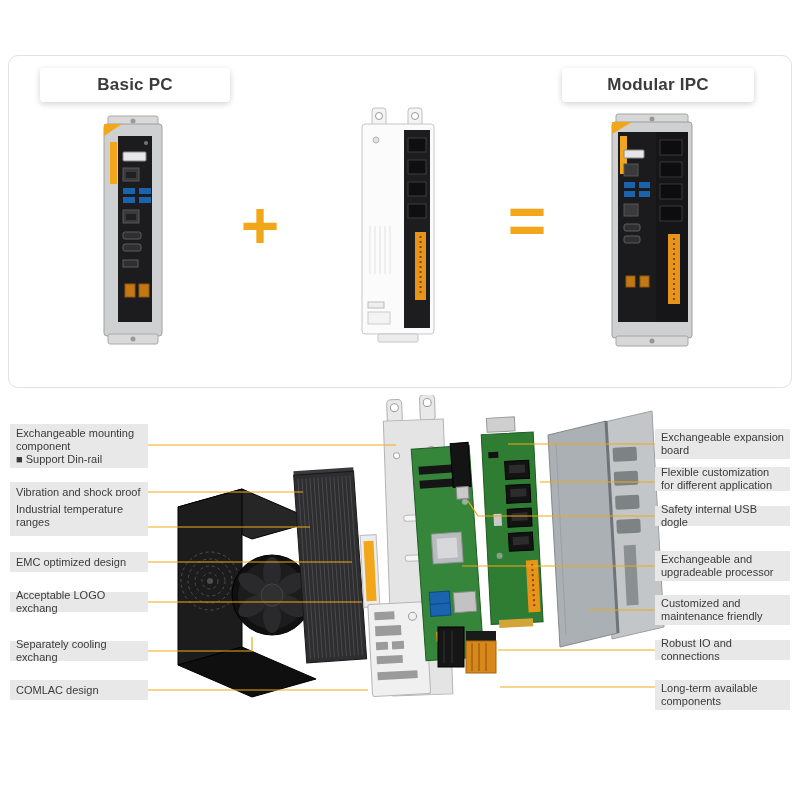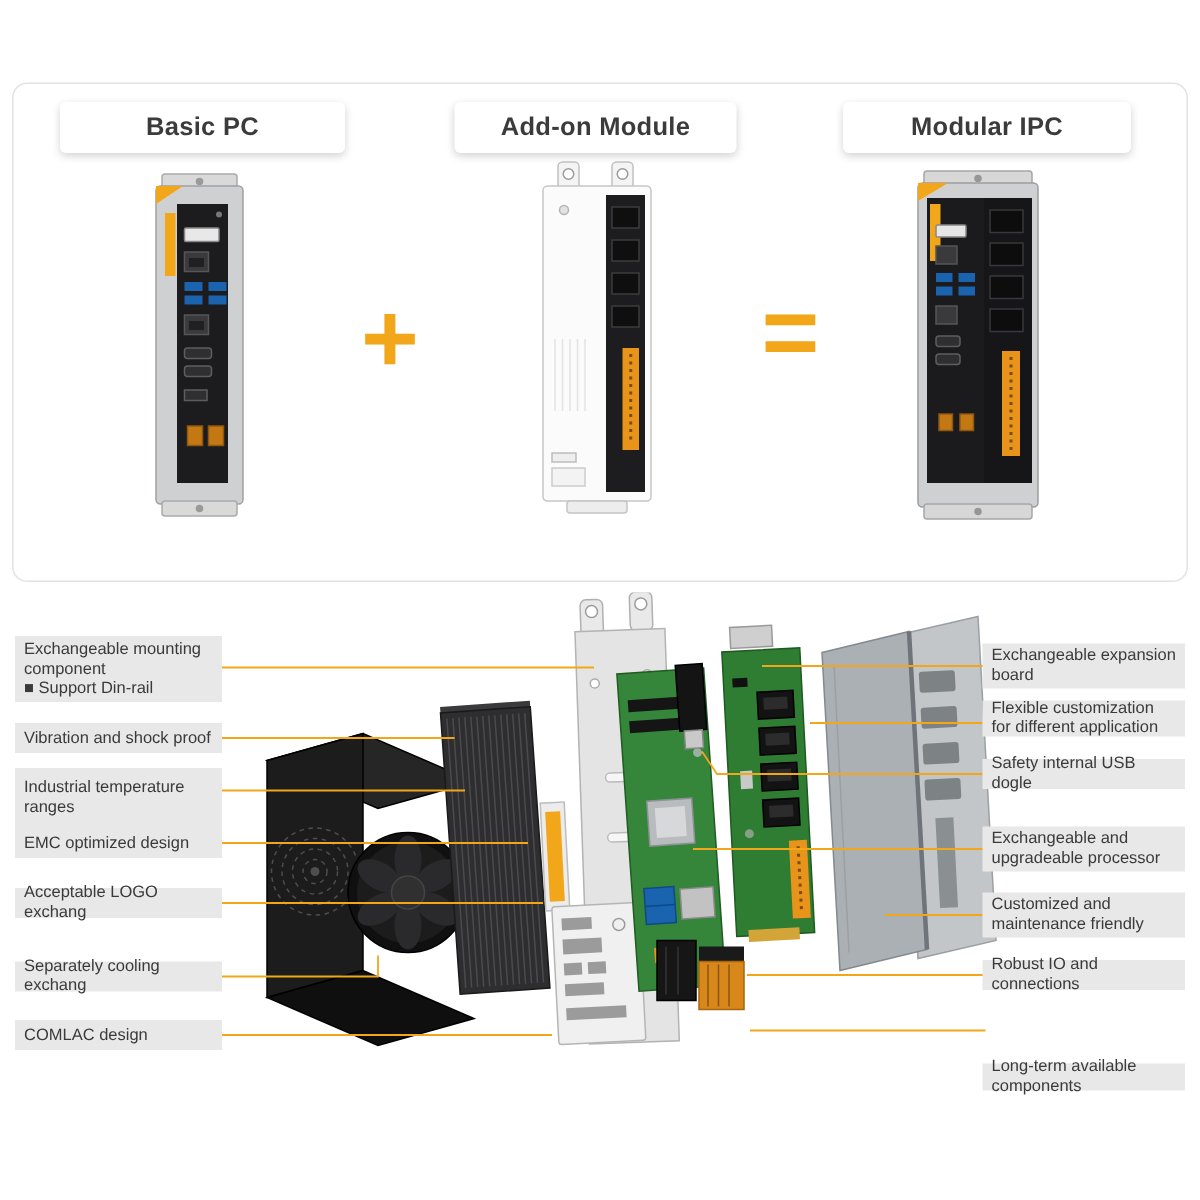"Add-on Module" div.col-header { html: <div> <span>Add-on Module</span> </div> -> none }
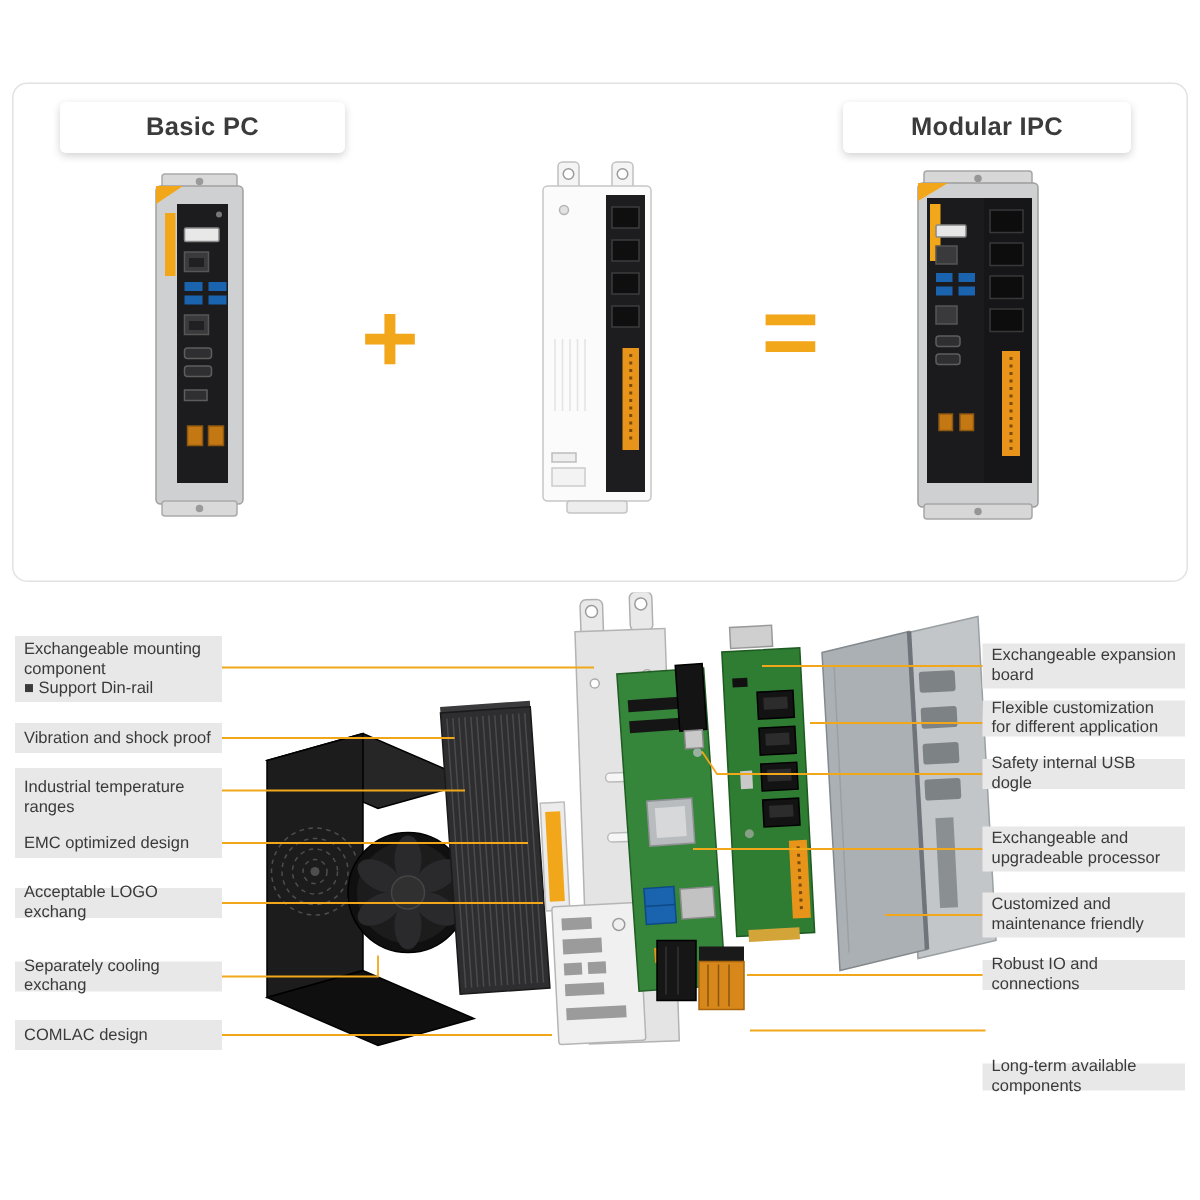"Industrial temperature ranges" div.callout { top: 512px -> 496px }
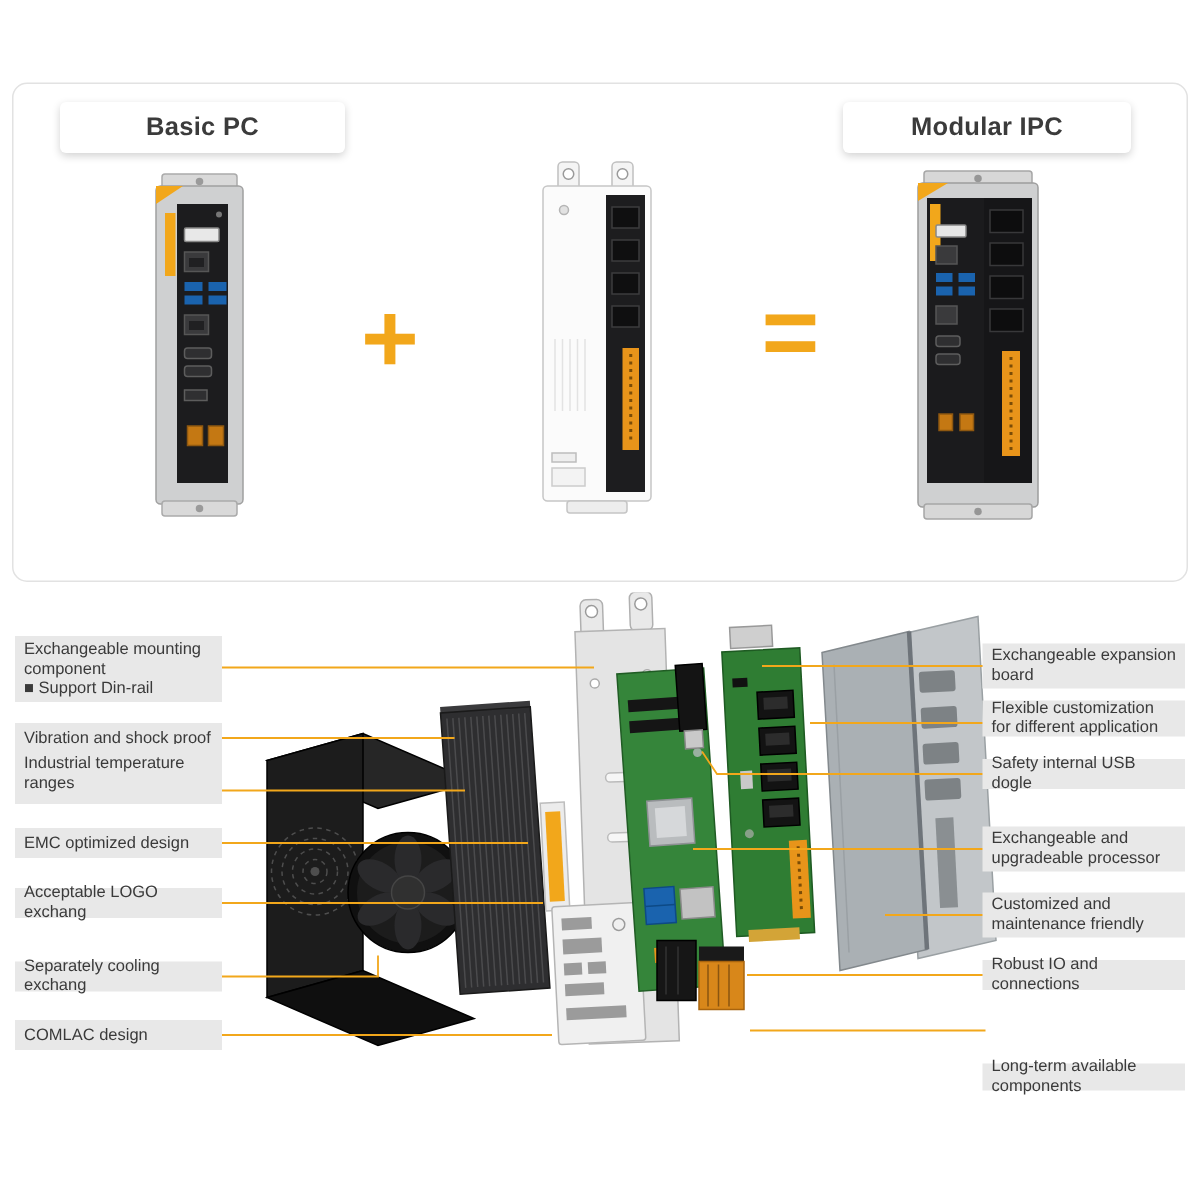"Long-term available components" div.callout { height: 18px -> 30px; top: 709px -> 680px }
